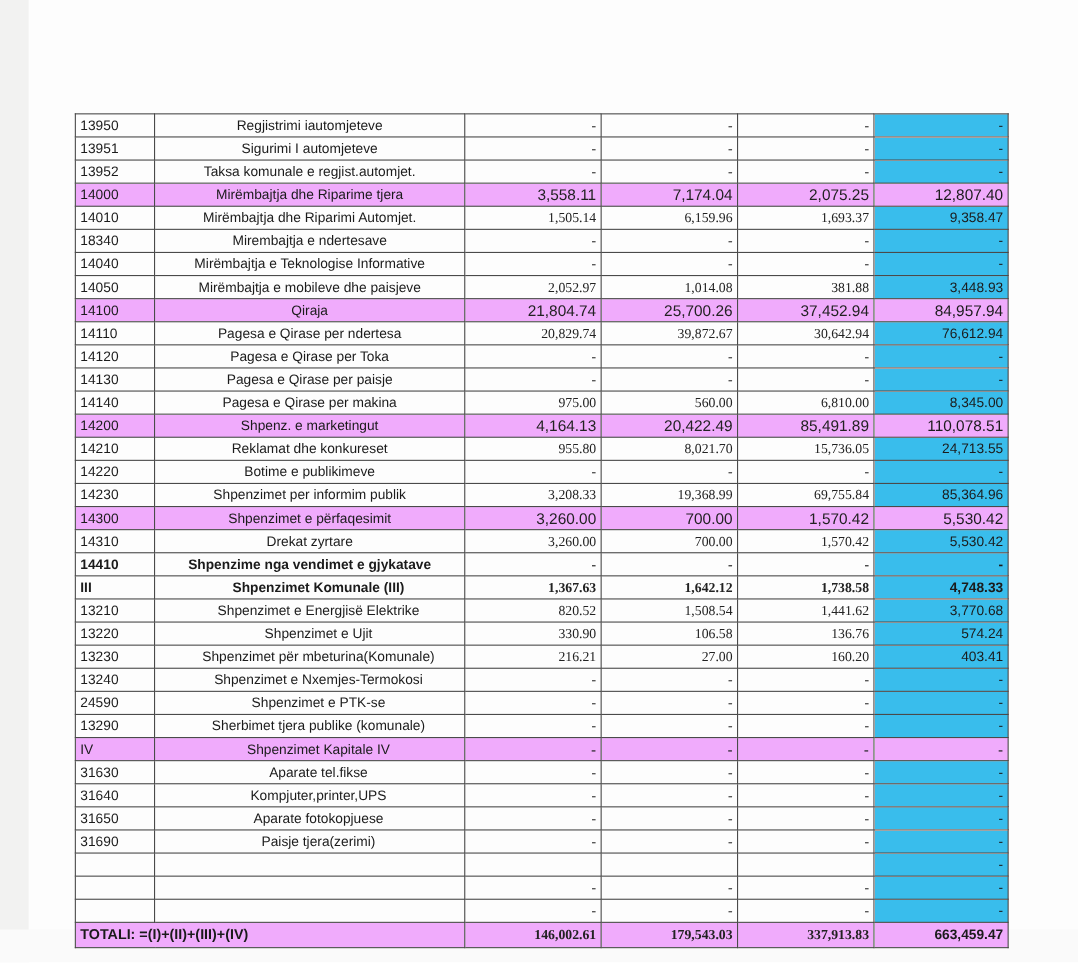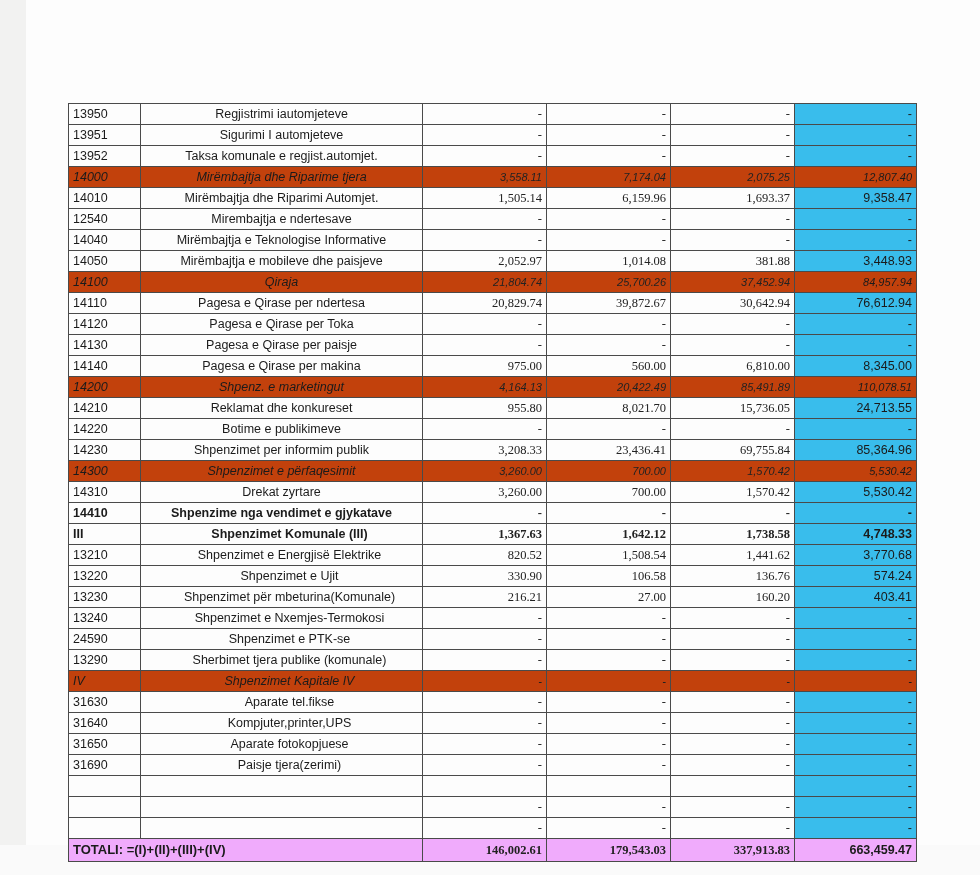"14000" tr.hl td { background: #c2410c -> #f0abfc; font-style: italic -> none }
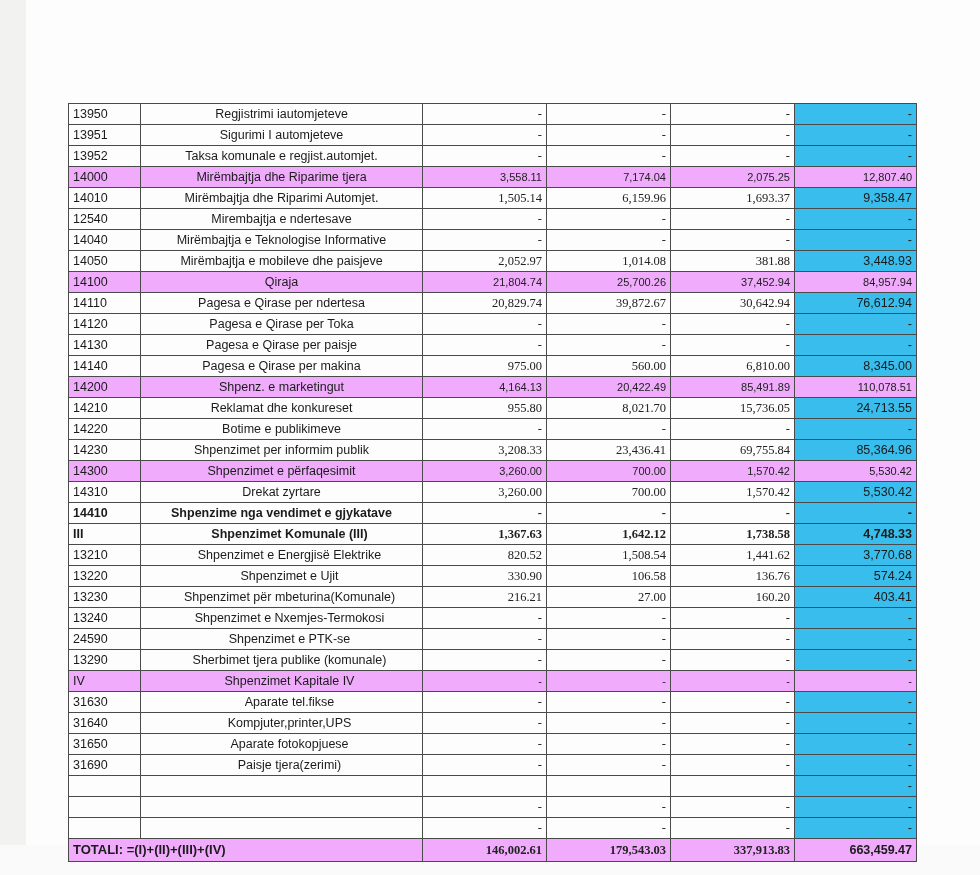"3,558.11" tr.hl td.num, tr.hl td.total { font-size: 11px -> 14px }
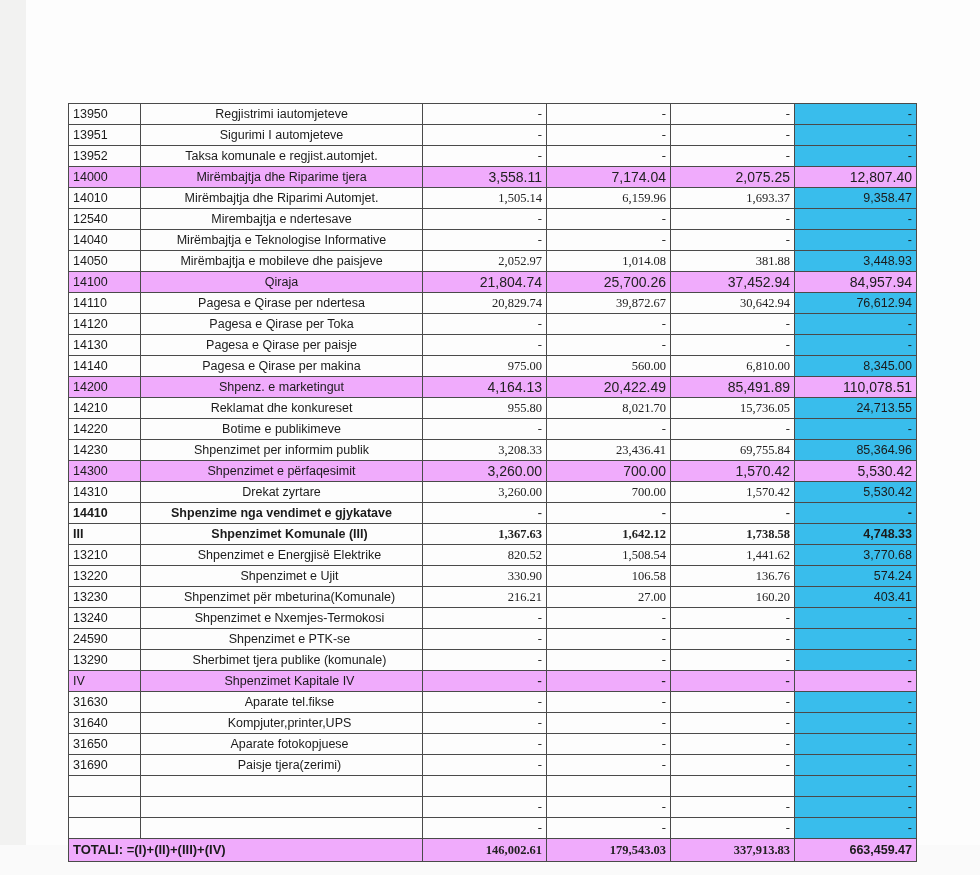"12540" td.code { text: 12540 -> 18340 }
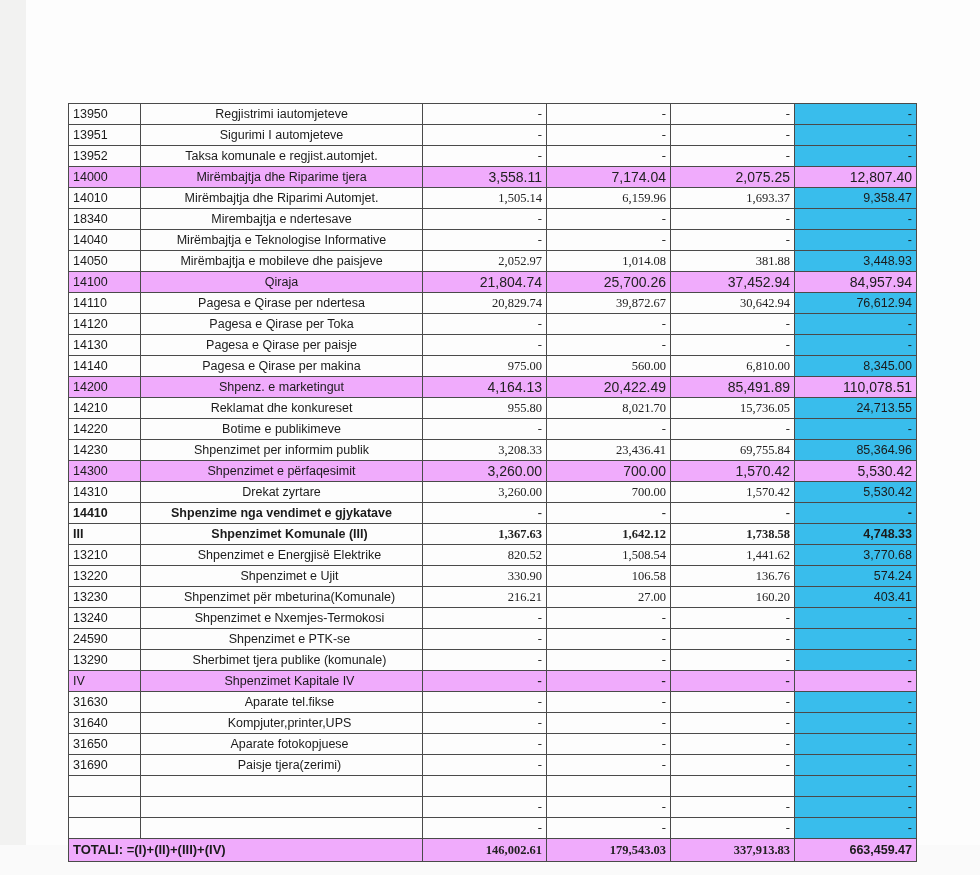"23,436.41" td.num { text: 23,436.41 -> 19,368.99 }
